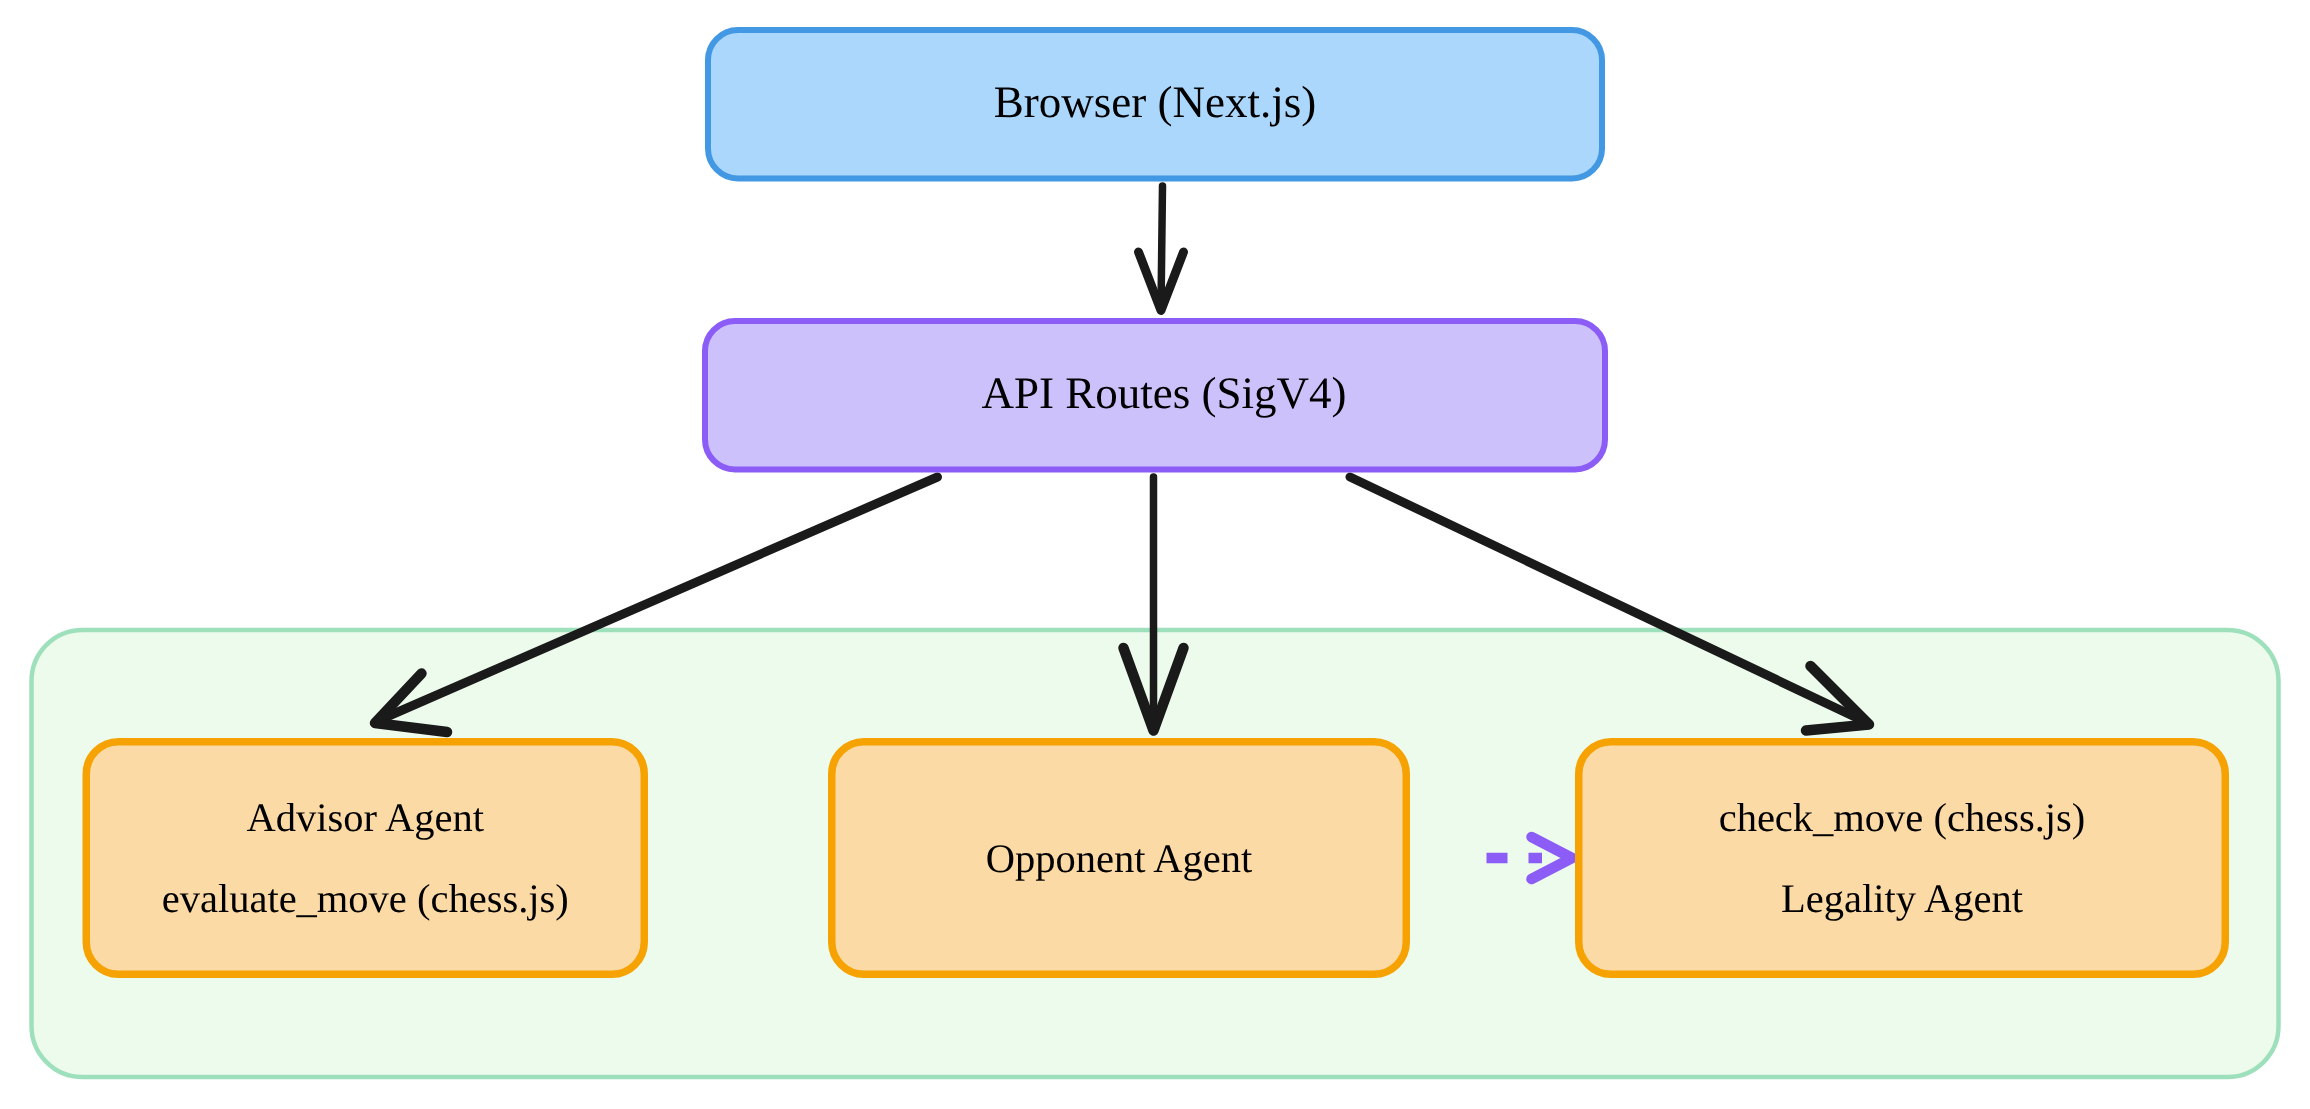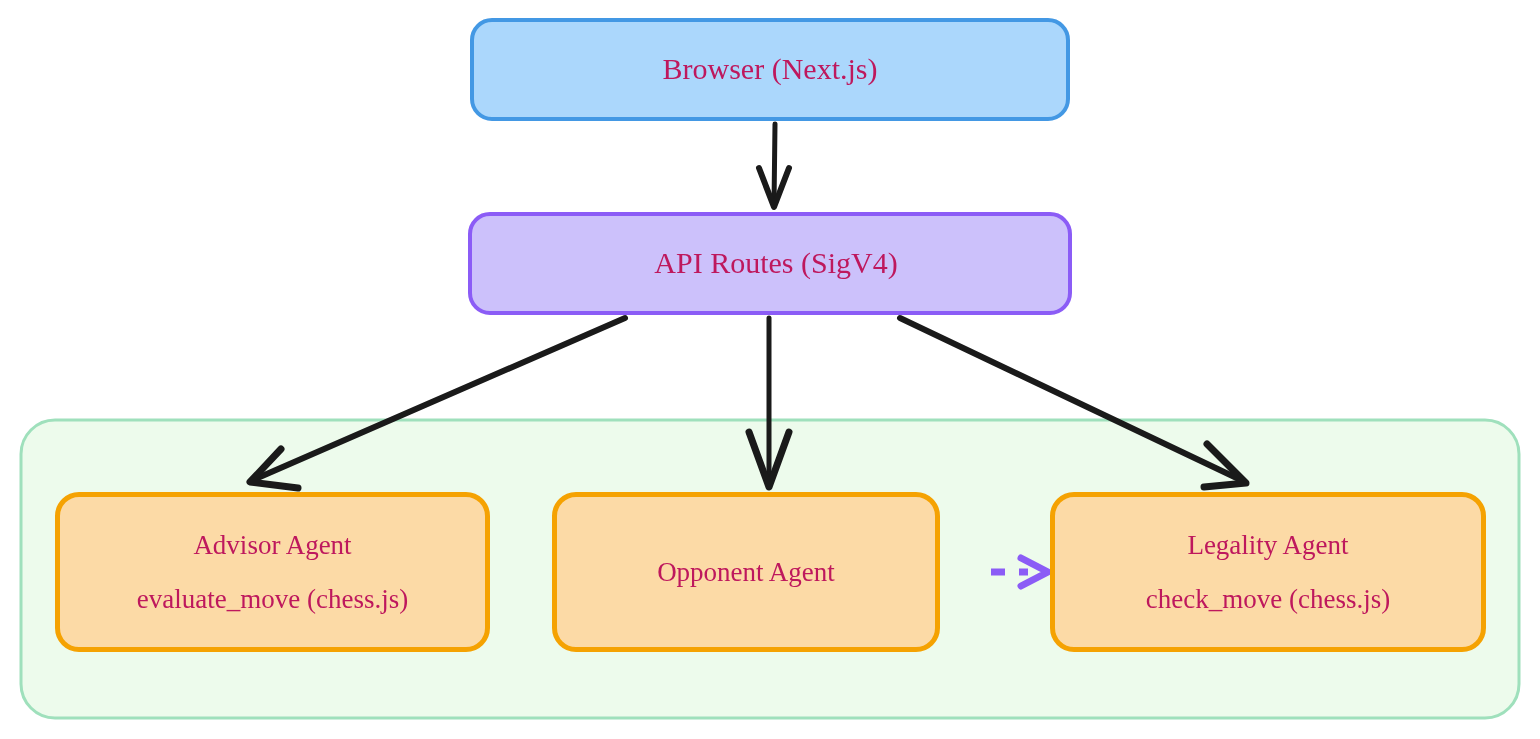"Browser (Next.js)" .node { color: #be185d -> #000000 }
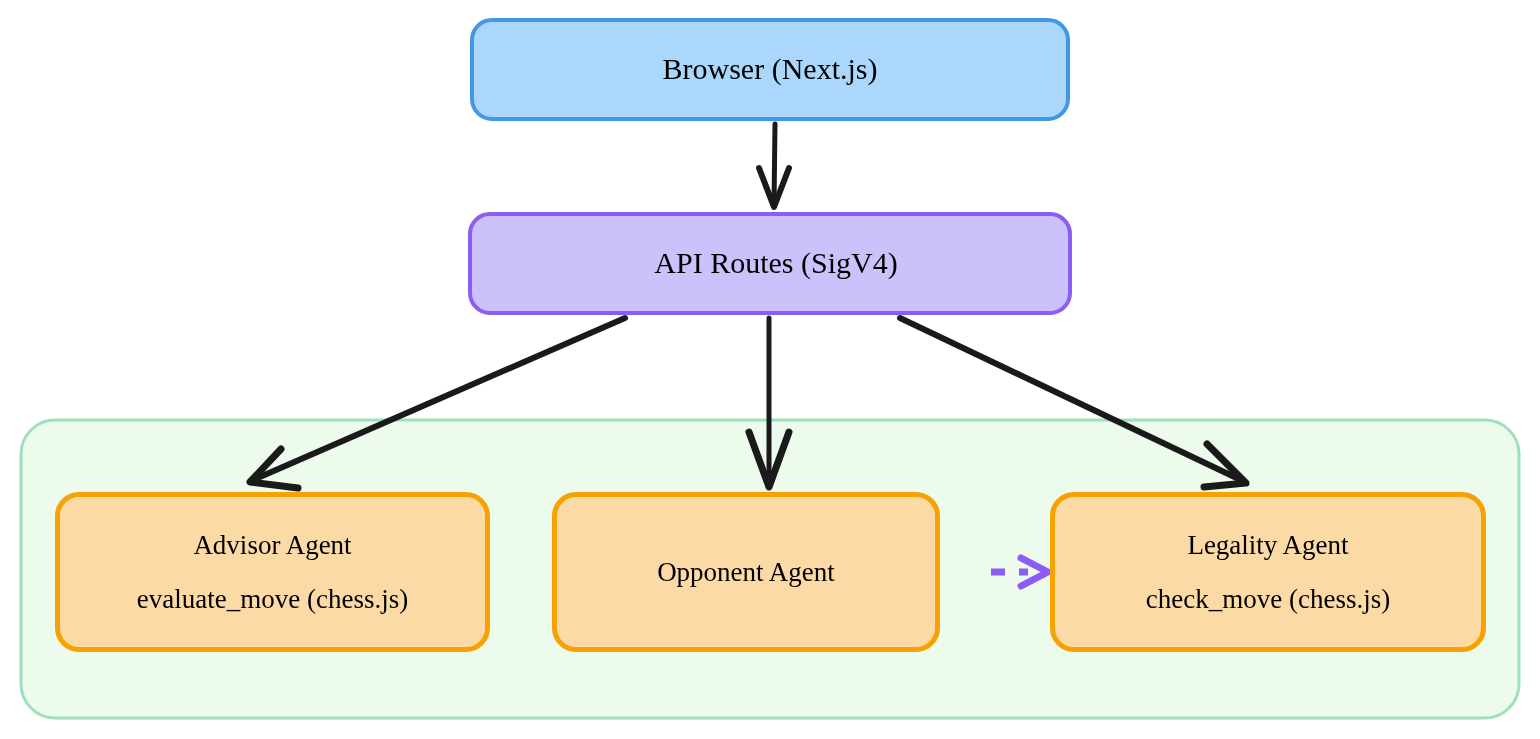"Advisor Agent" .node-advisor { width: 435px -> 377px }
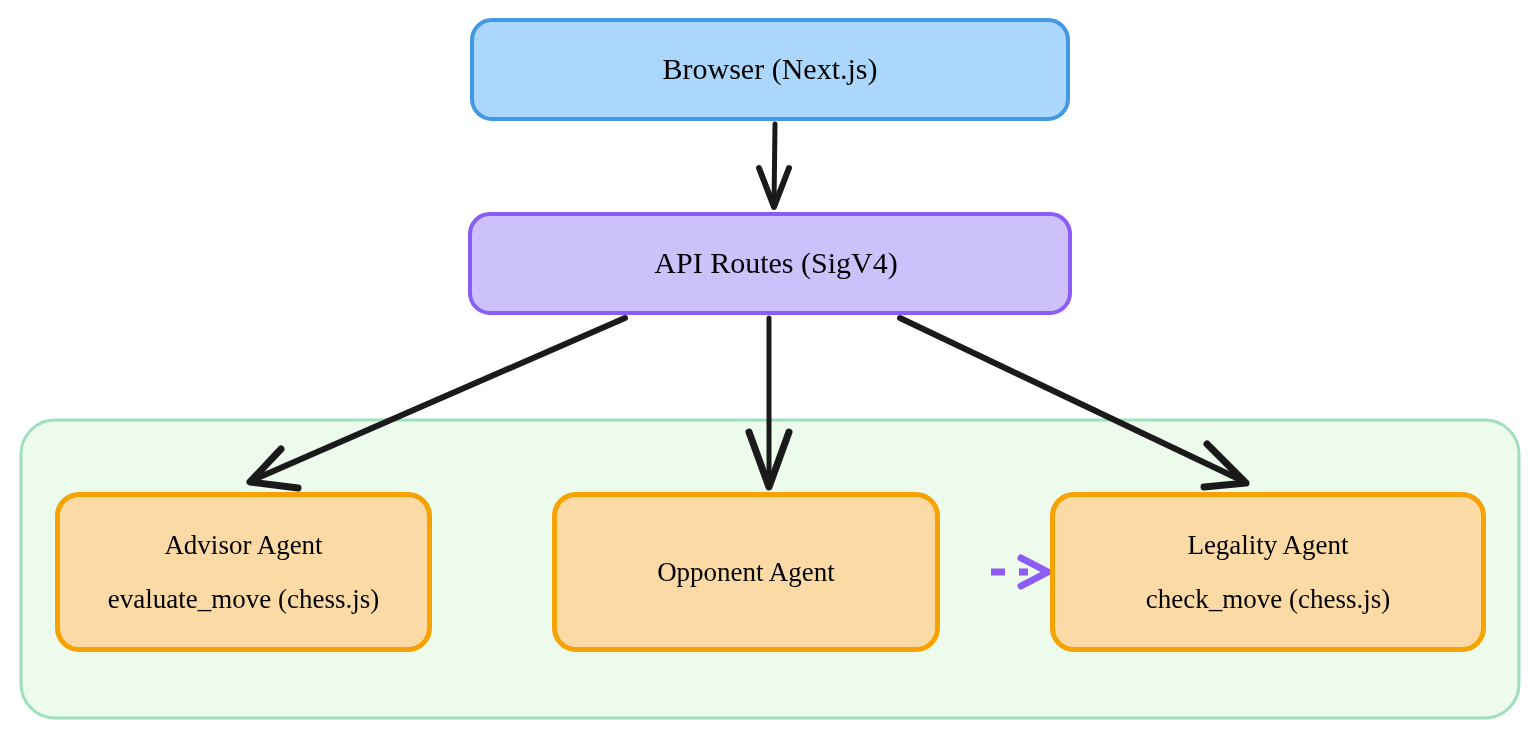"Legality Agent" span.line { order: before "check_move (chess.js)" -> after "check_move (chess.js)" }
